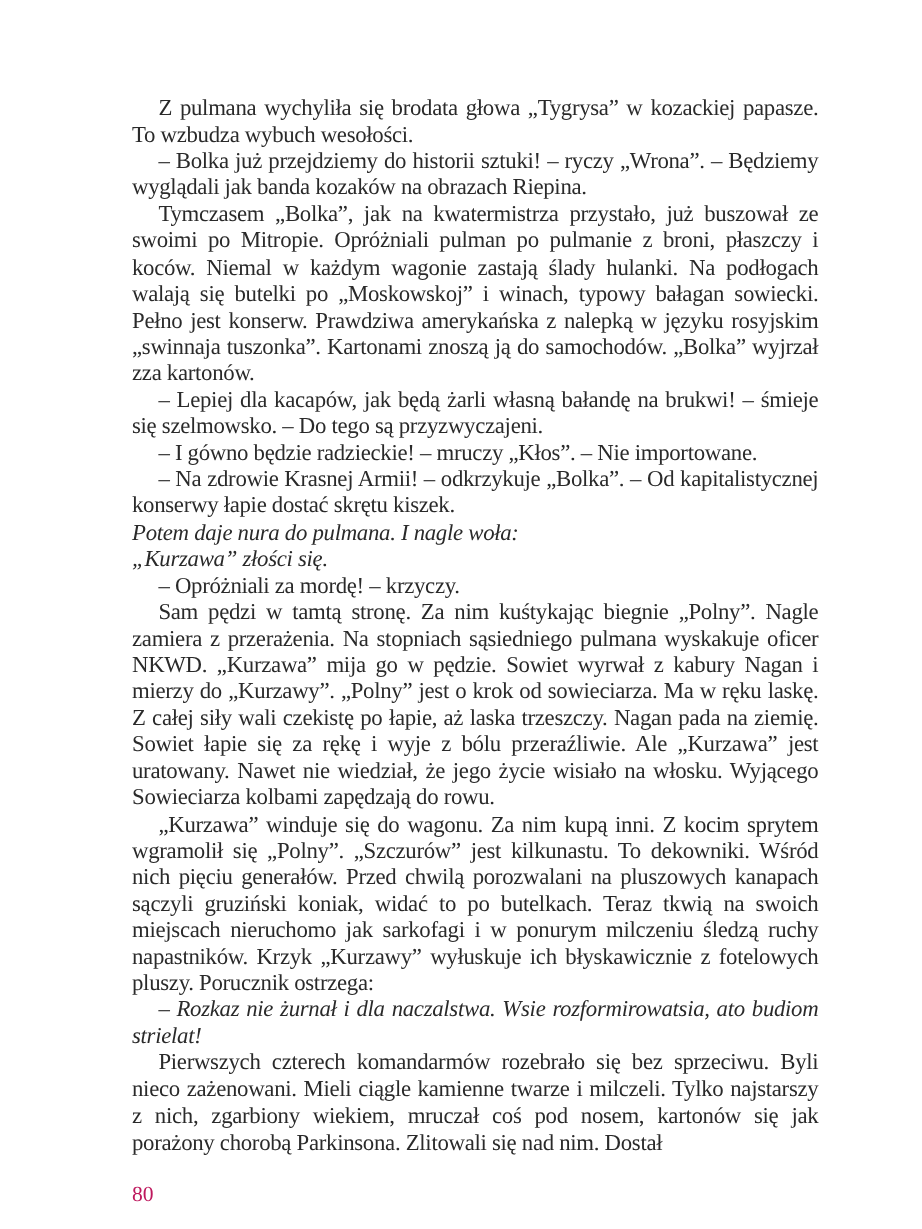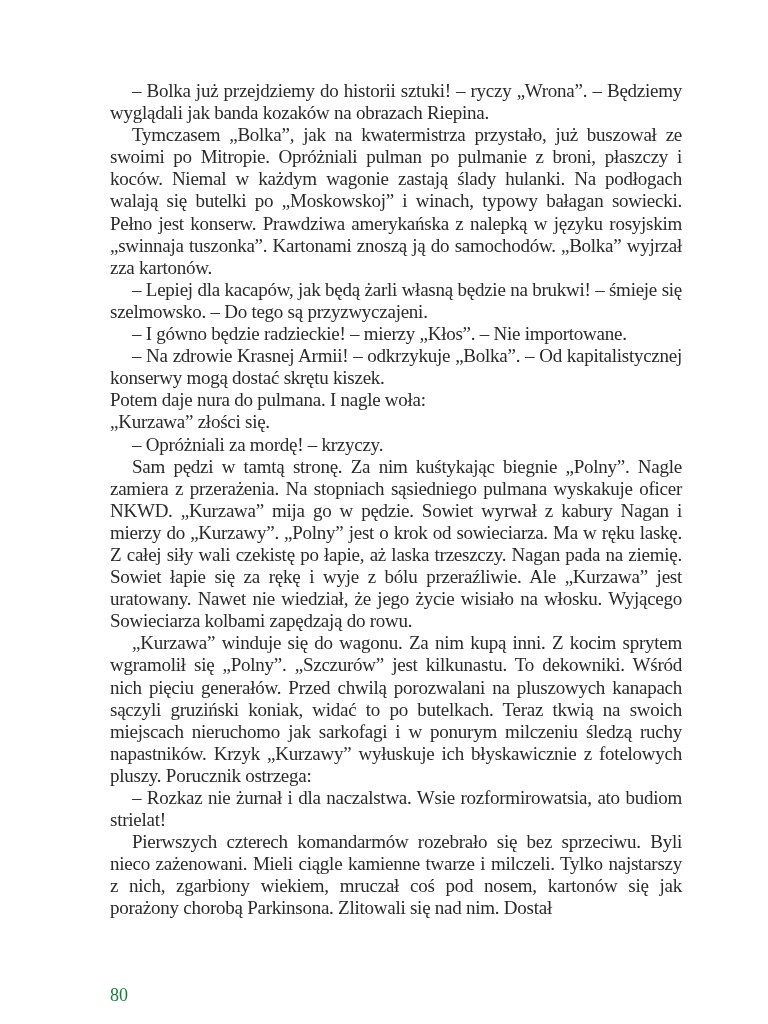"Z pulmana wychyliła się brodata" p.para { html: none -> <p>Z pulmana wychyliła się brodata głowa „Tygrysa” w kozackiej papasze. To wzbudza wybuch wesołości.</p> }
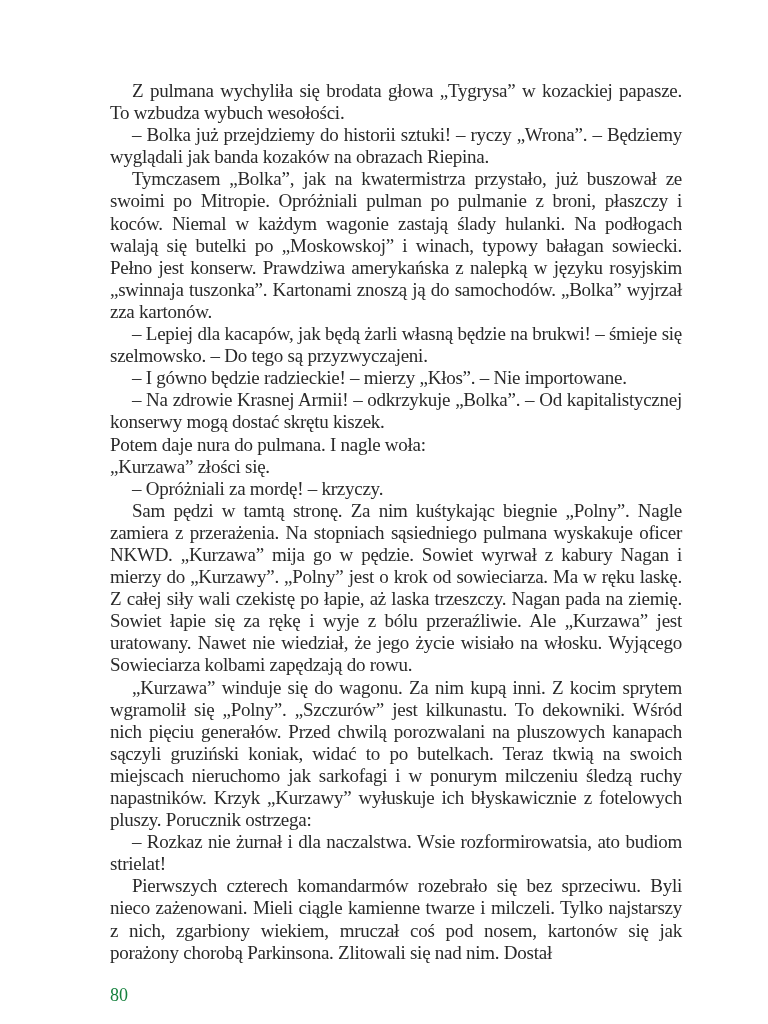"– Lepiej dla kacapów, jak" p.para { text: będzie -> bałandę }
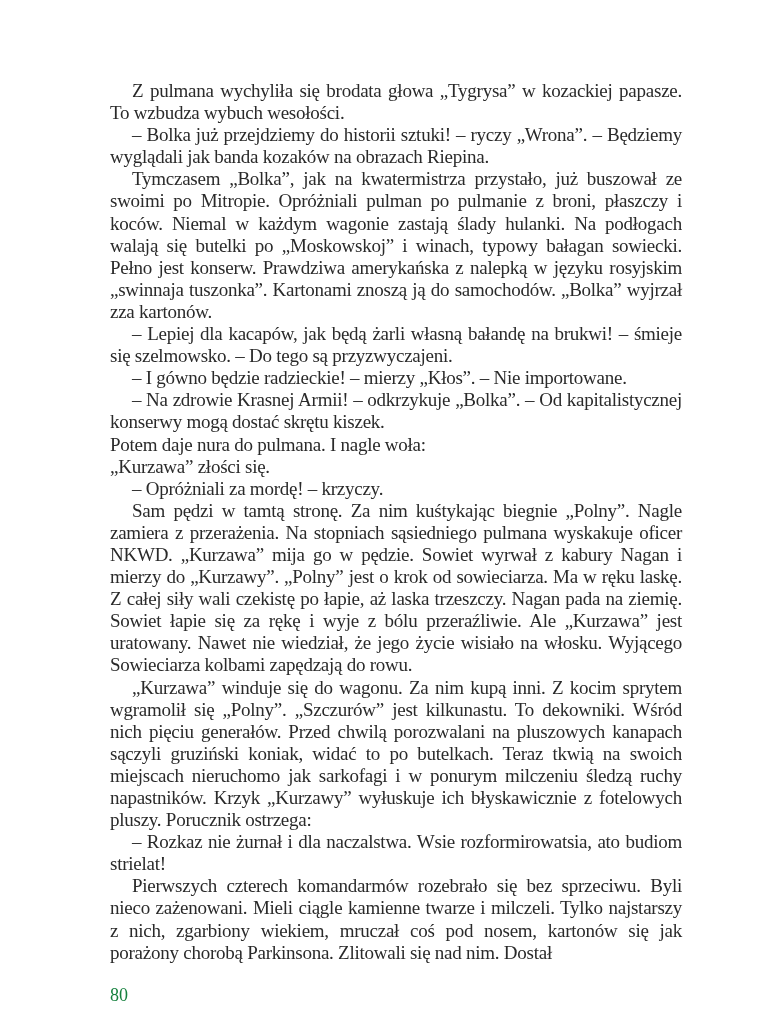"– I gówno będzie radzieckie!" p.para { text: mierzy -> mruczy }
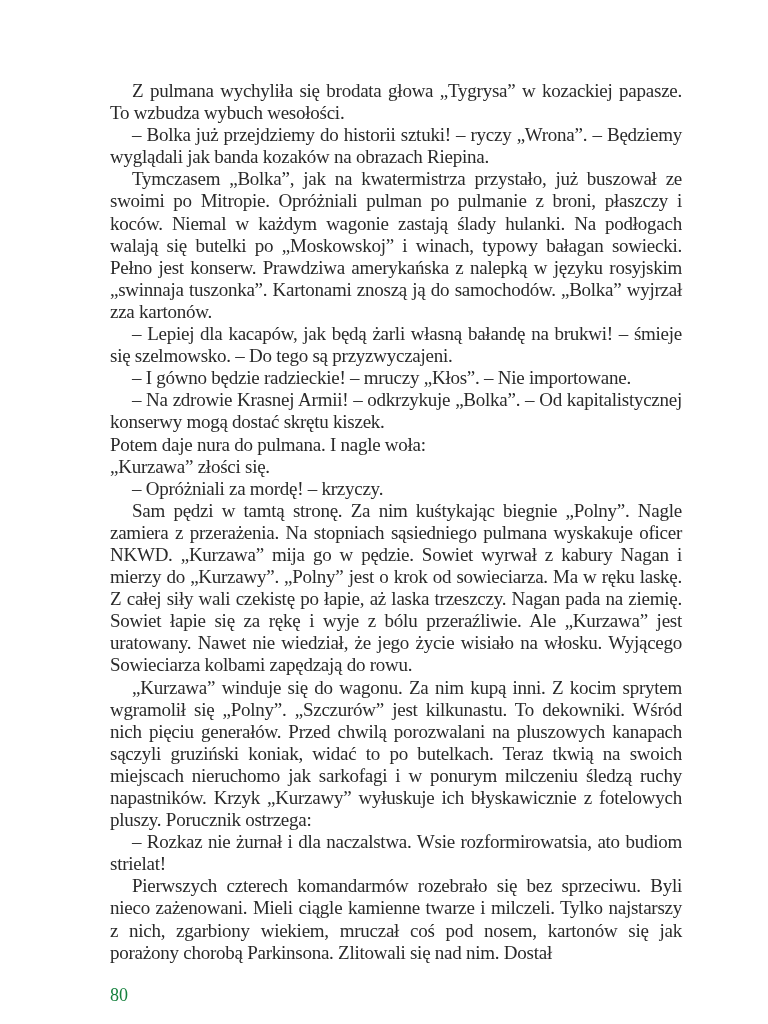"– Na zdrowie Krasnej Armii!" p.para { text: mogą -> łapie }
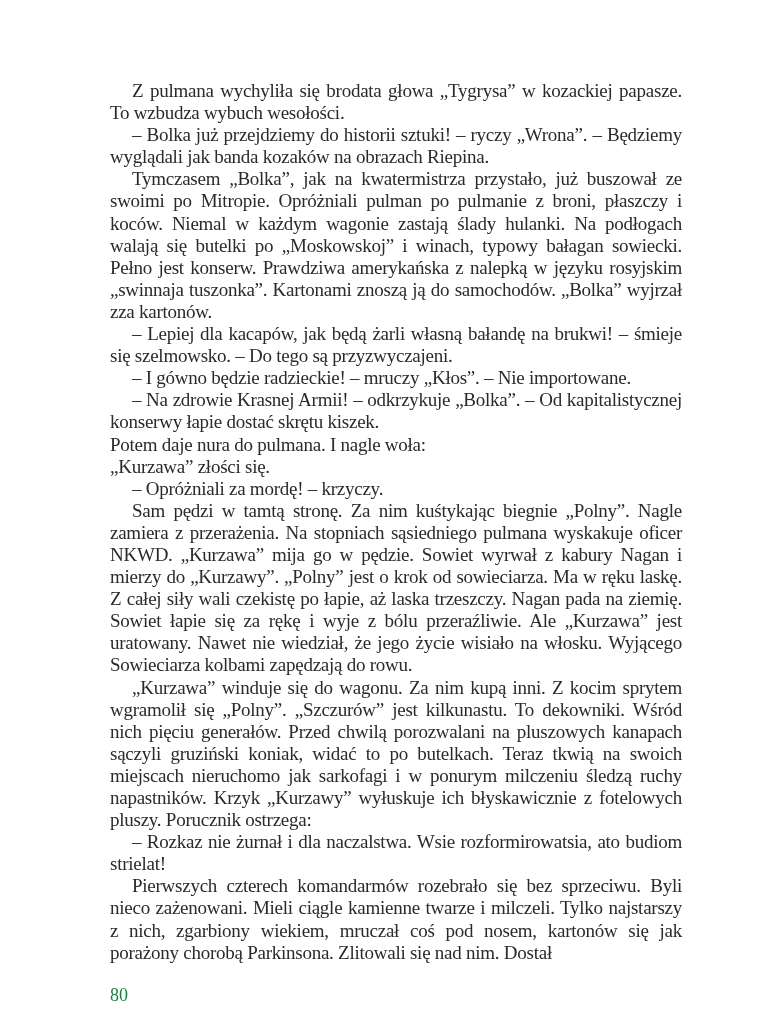"Potem daje nura do pulmana." .para.noindent { font-style: none -> italic }
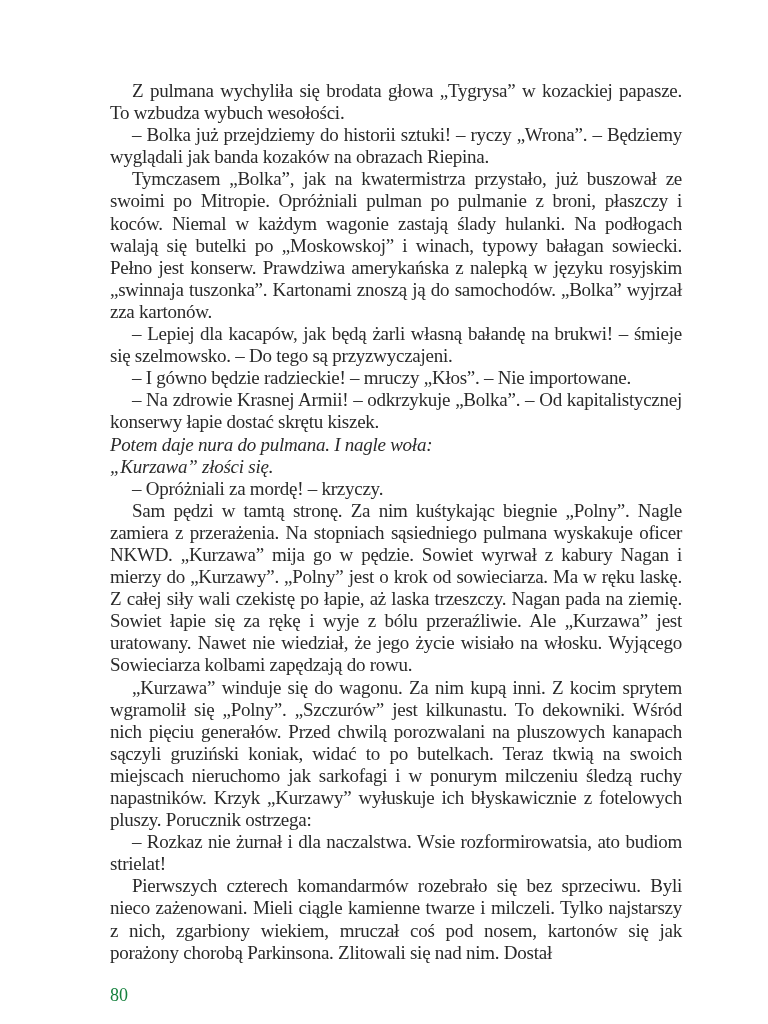"– Rozkaz nie żurnał i" .para.italic { font-style: none -> italic }
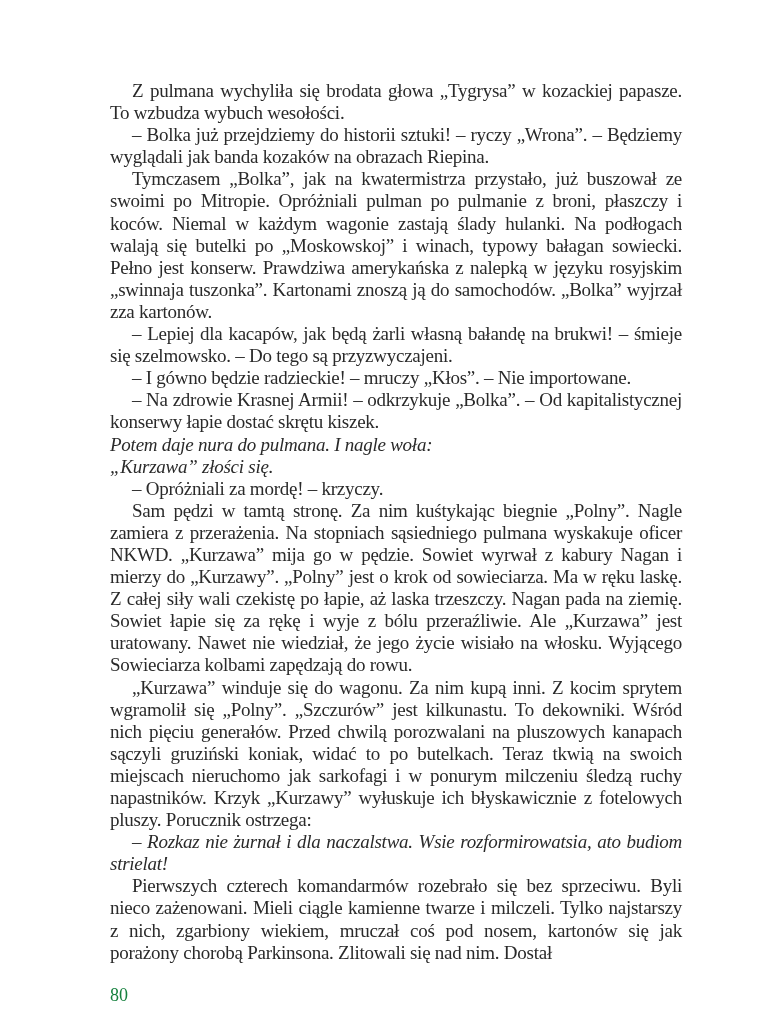"80" .page-number { color: #15803d -> #be185d }
